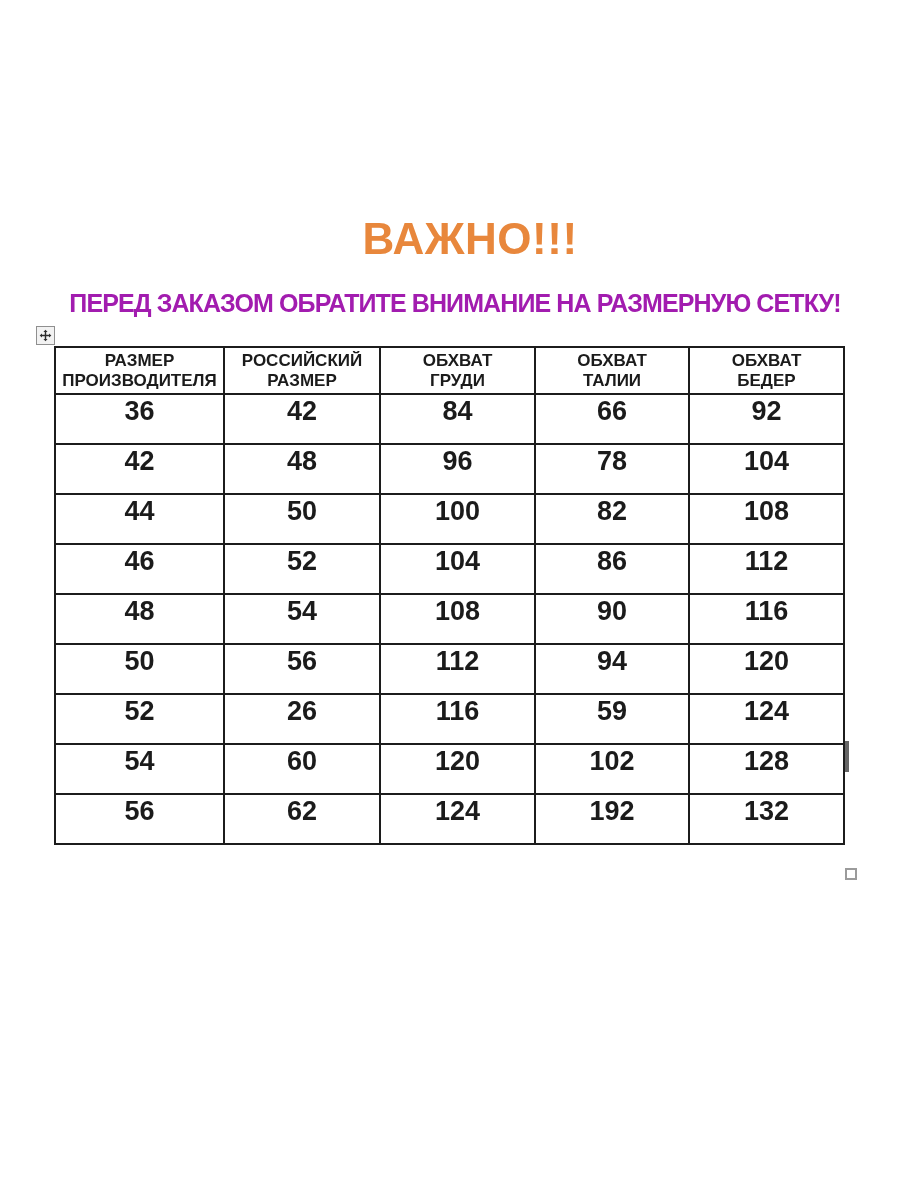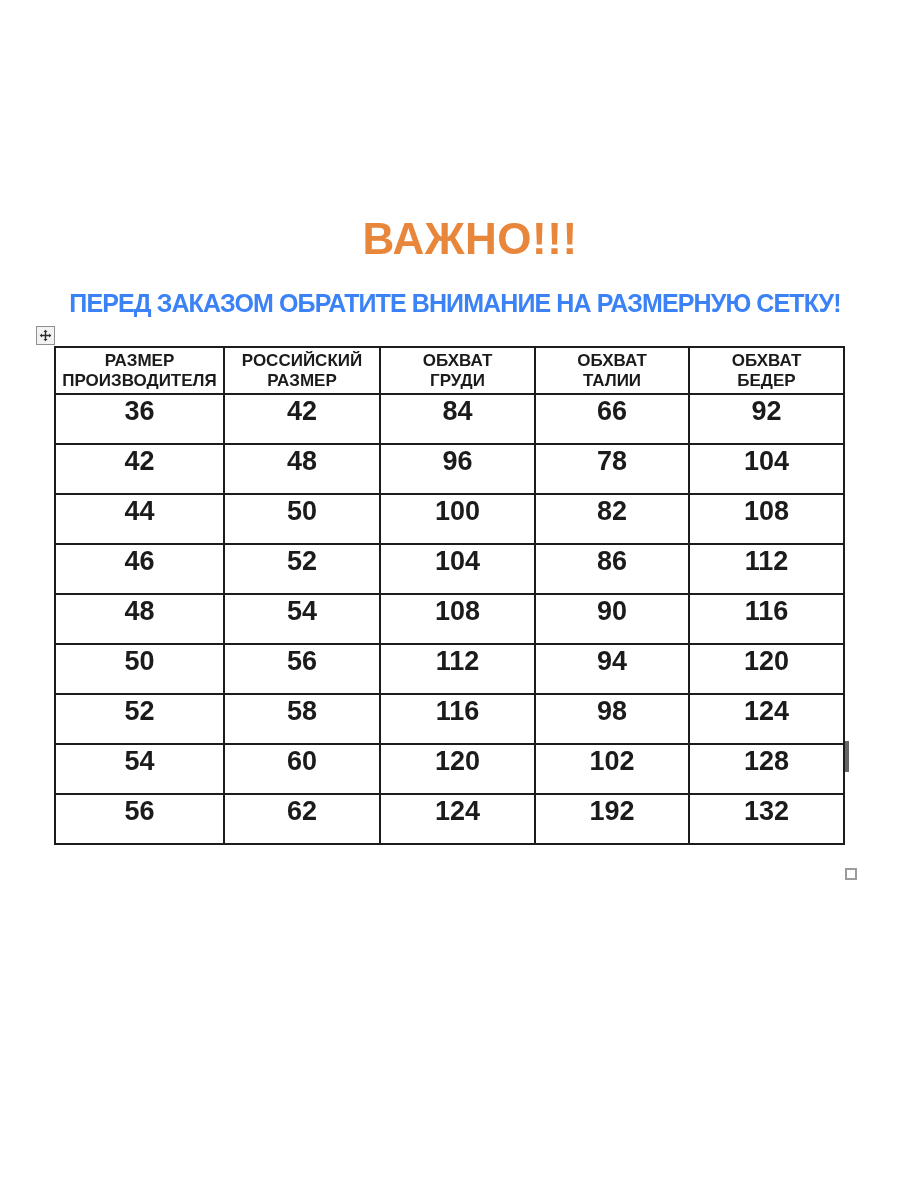"ПЕРЕД ЗАКАЗОМ ОБРАТИТЕ ВНИМАНИЕ НА" .doc-subtitle { color: #3b82f6 -> #a21caf }
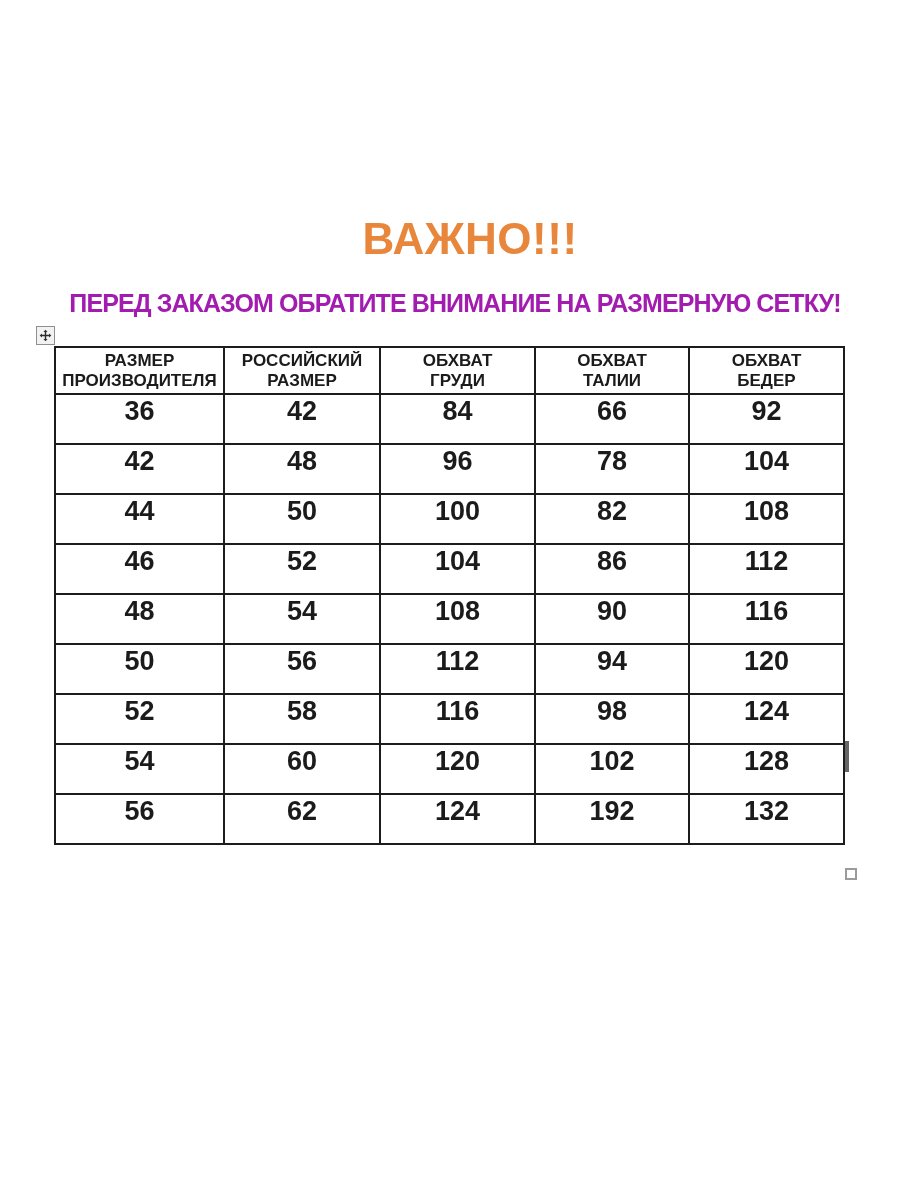"58" td { text: 58 -> 26 }
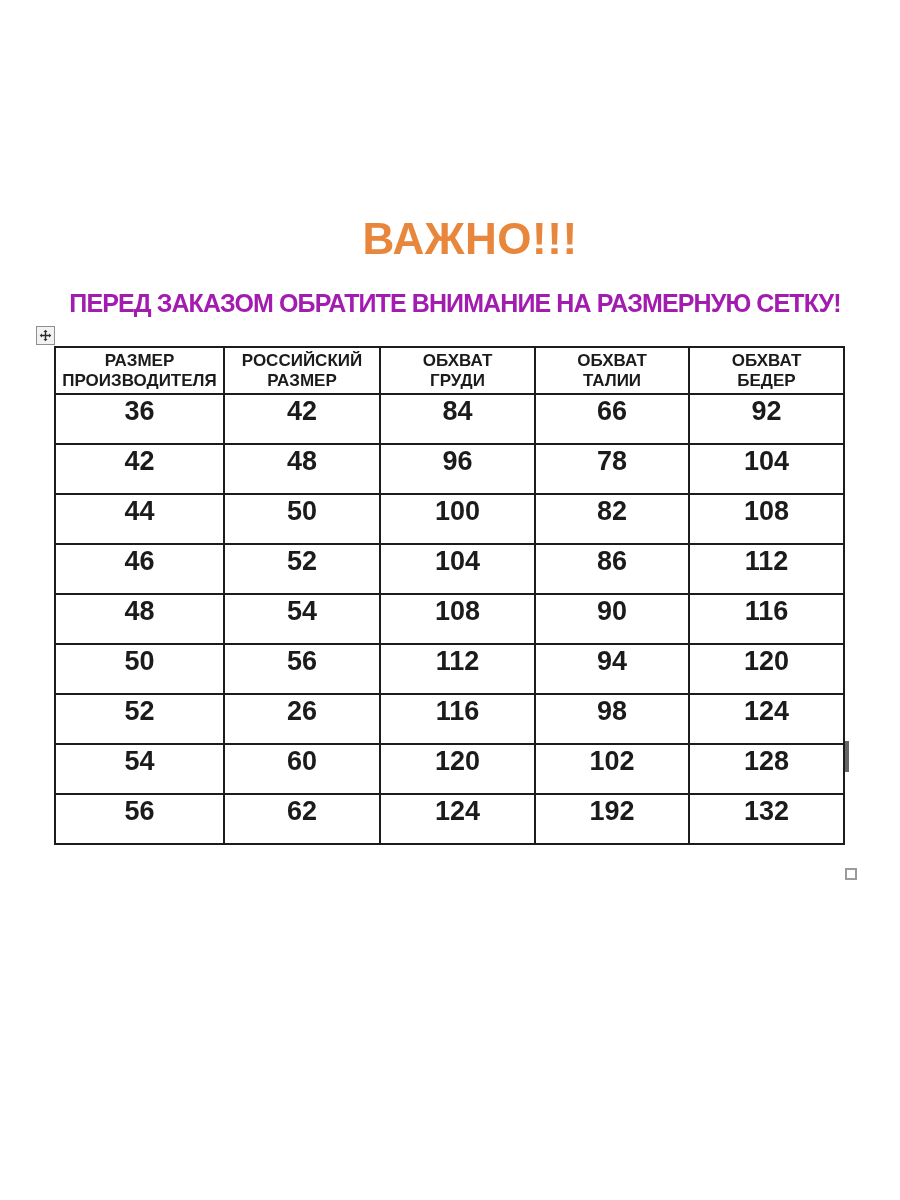"98" td { text: 98 -> 59 }
